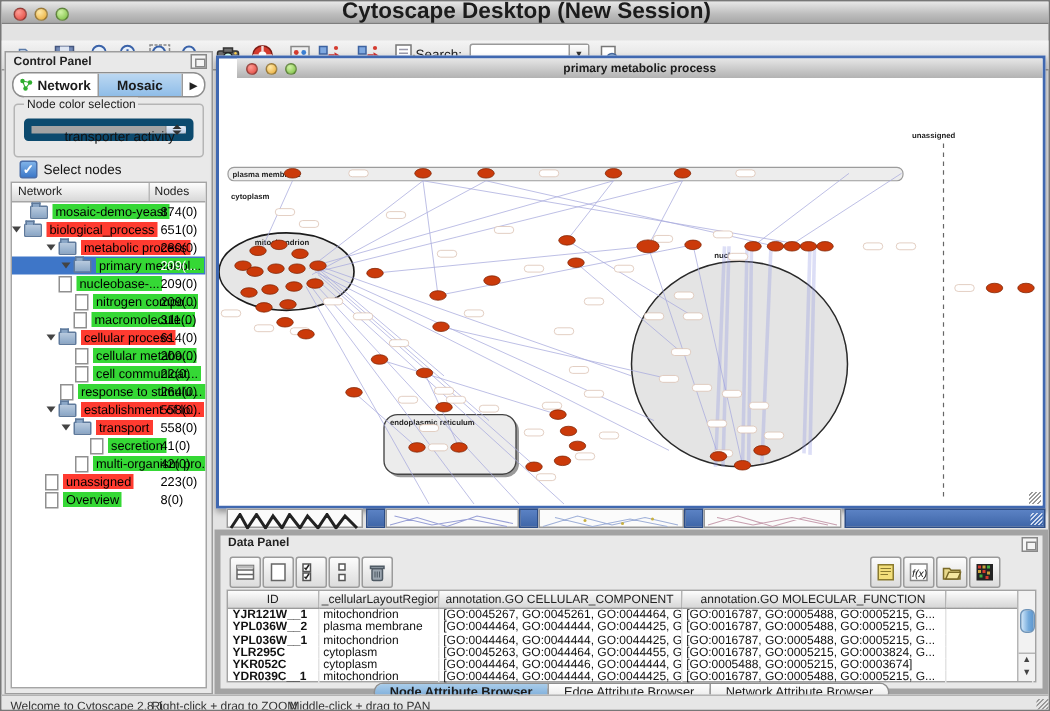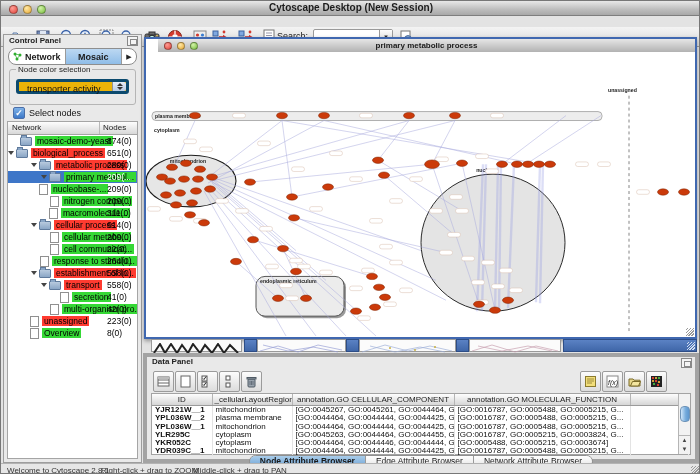"Cytoscape Desktop (New Session)" .titlebar .title { font-size: 10px -> 15px }
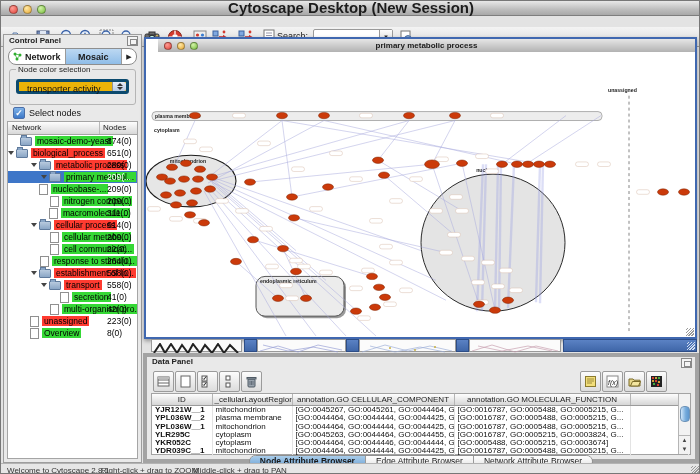"transporter activity" .combo { background: #eab308 -> #a3a3a3; border: 3px solid #0c4a6e -> 5px solid #0c4a6e; padding-left: 8px -> 22px }
